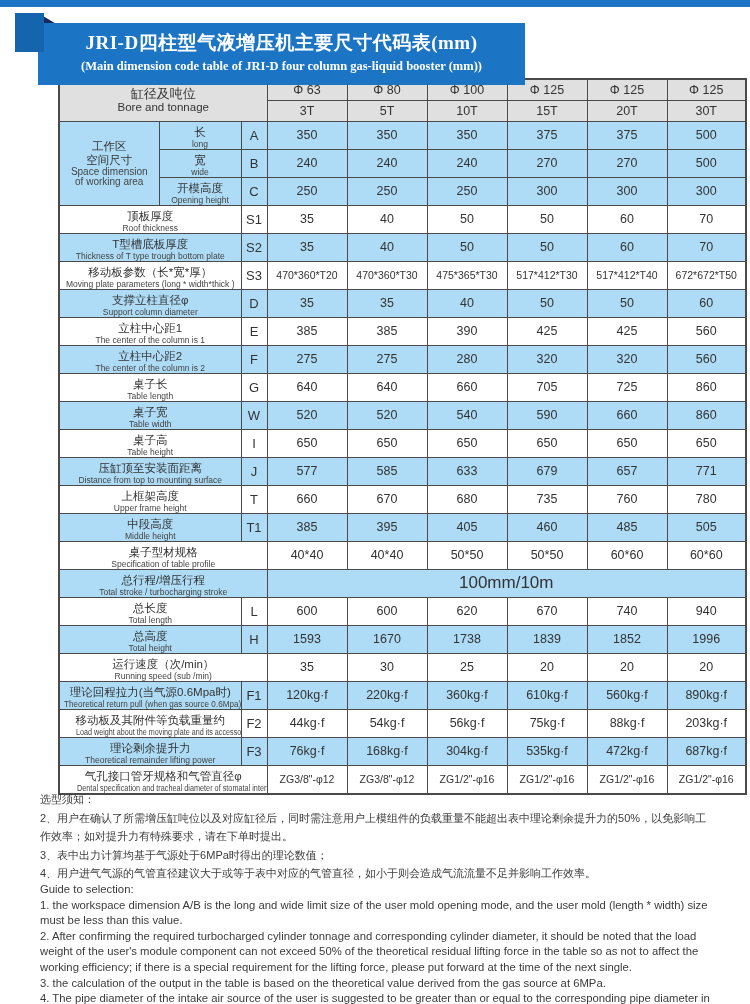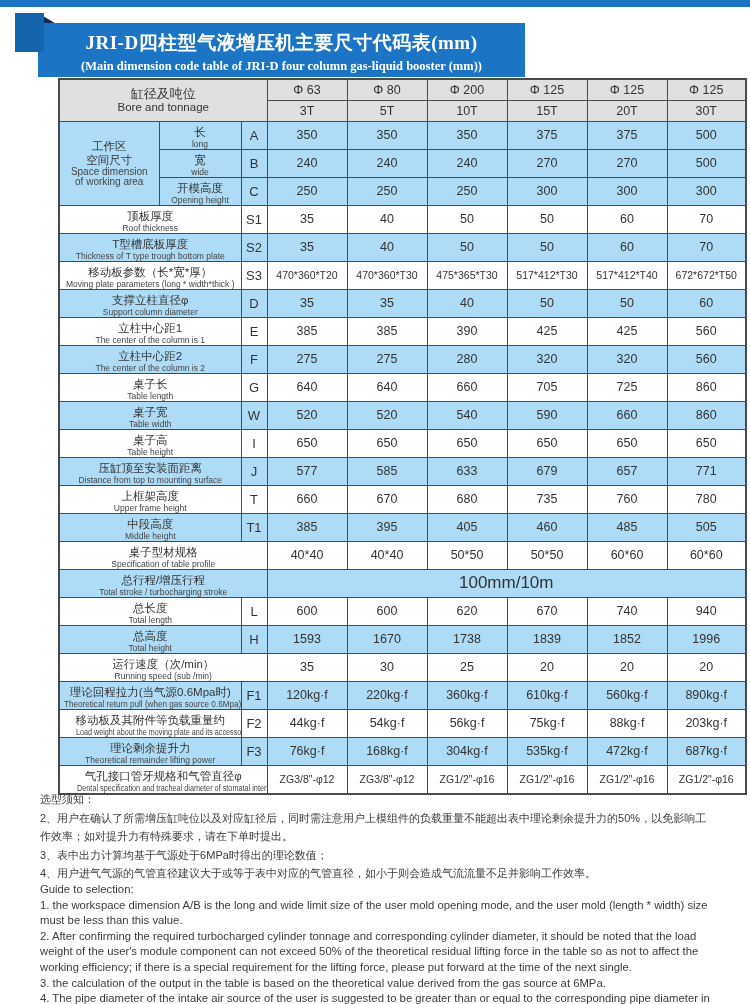"JRI-D四柱型气液增压机主要尺寸代码表(mm)" .banner { height: 54px -> 62px }
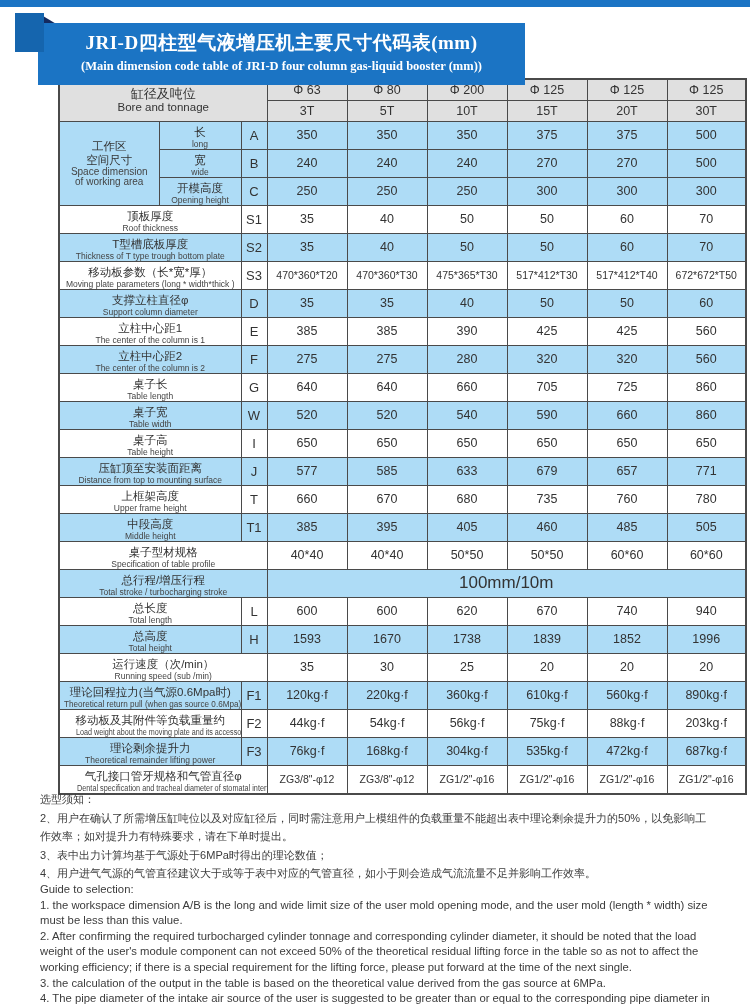"Φ 200" th { text: 200 -> 100 }
